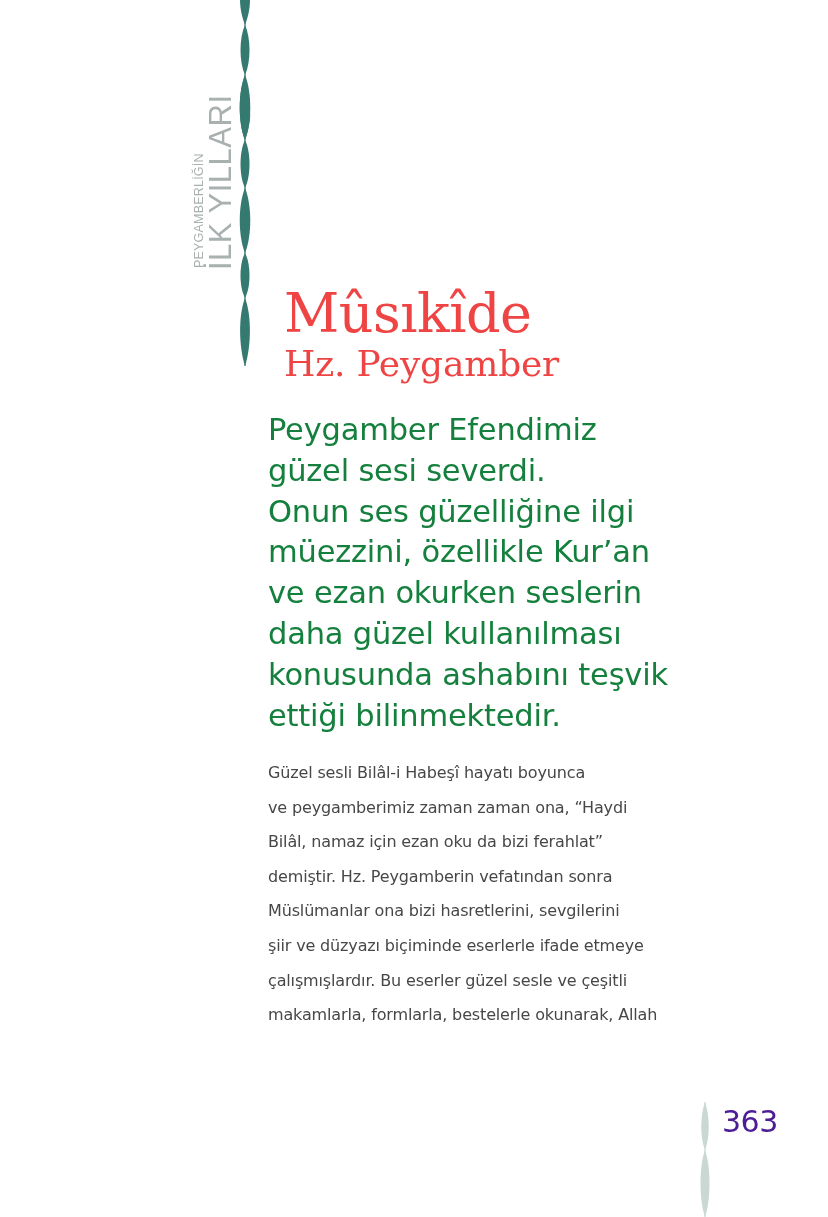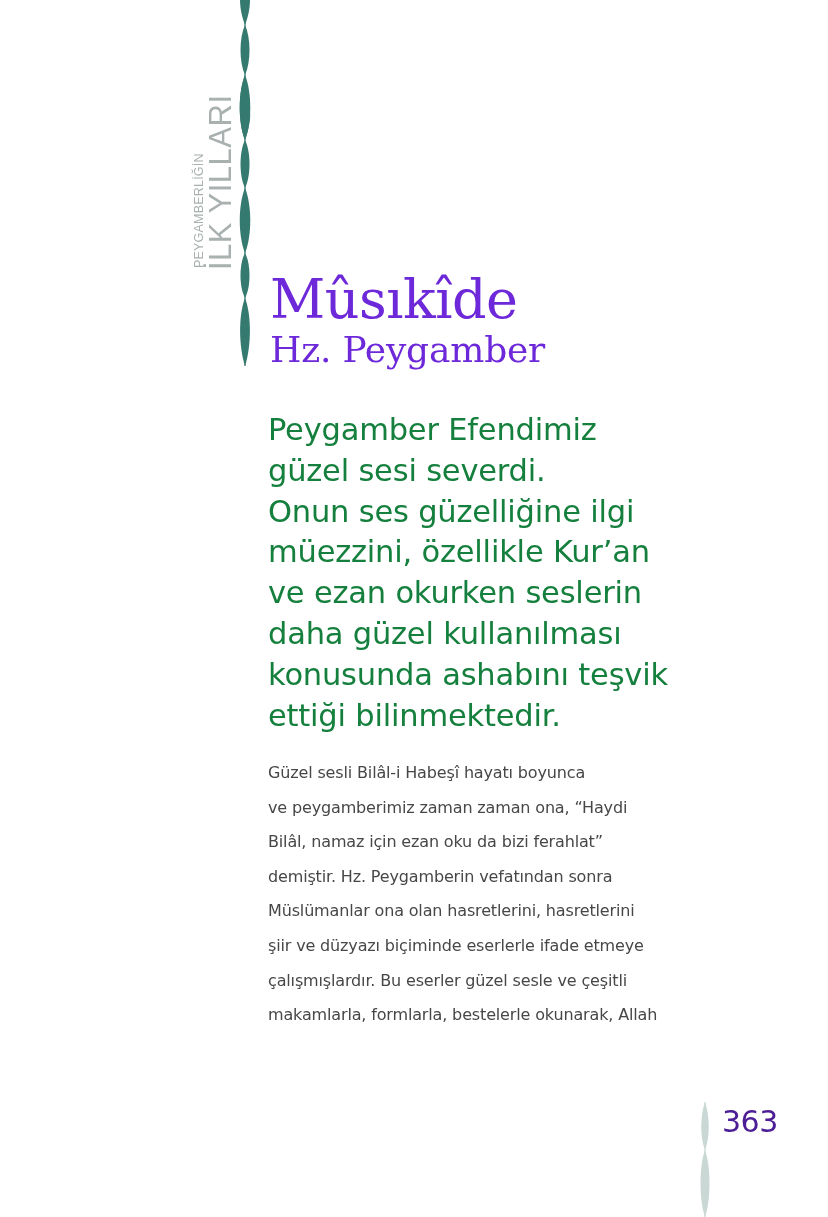"Mûsıkîde" .title { color: #6d28d9 -> #ef4444; margin: 2px -> 16px }
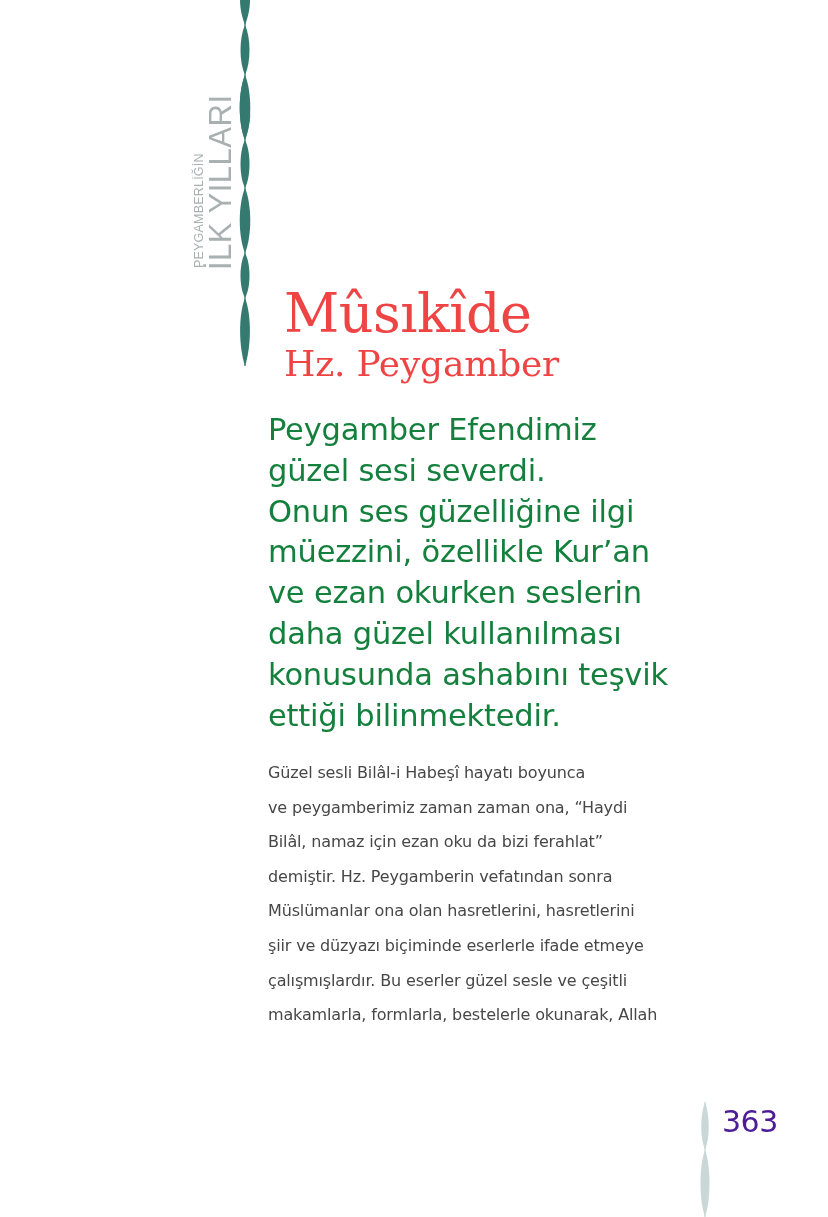"Müslümanlar ona olan hasretlerini," span { text: olan hasretlerini, hasretlerini -> bizi hasretlerini, sevgilerini }
